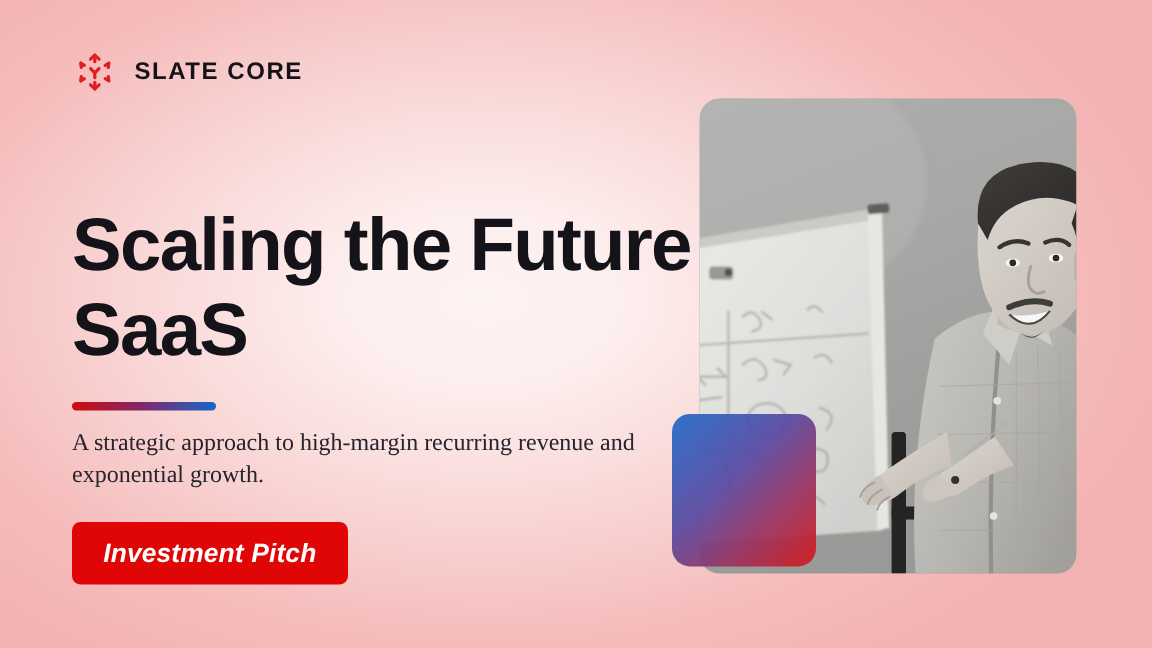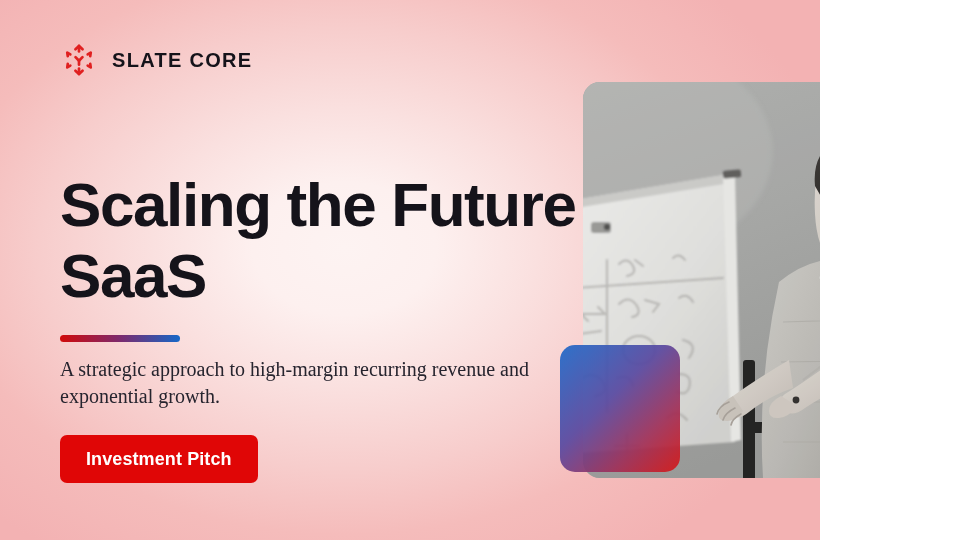"SLATE CORE" #slide { width: 820px -> 960px }
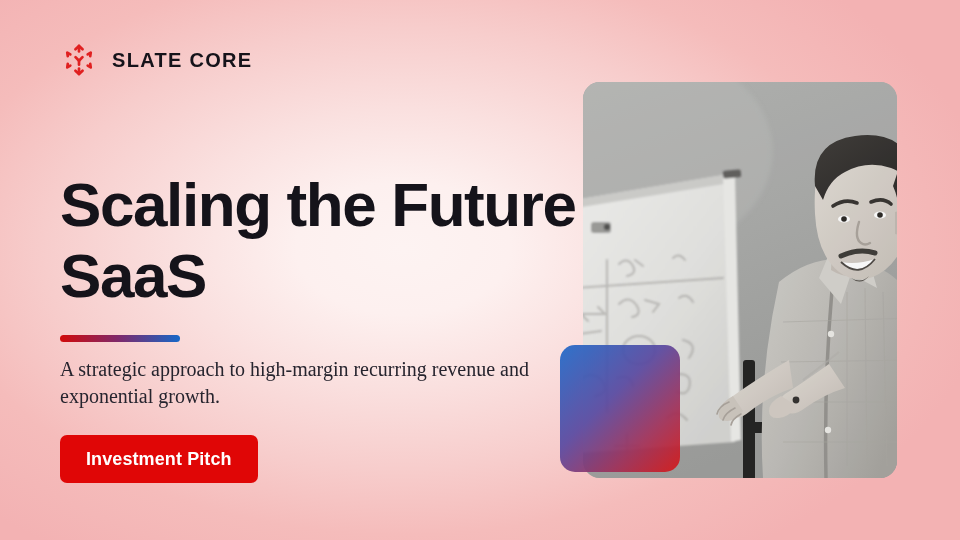"Investment Pitch" #cta { font-size: 18px -> 22px; font-style: none -> italic }
